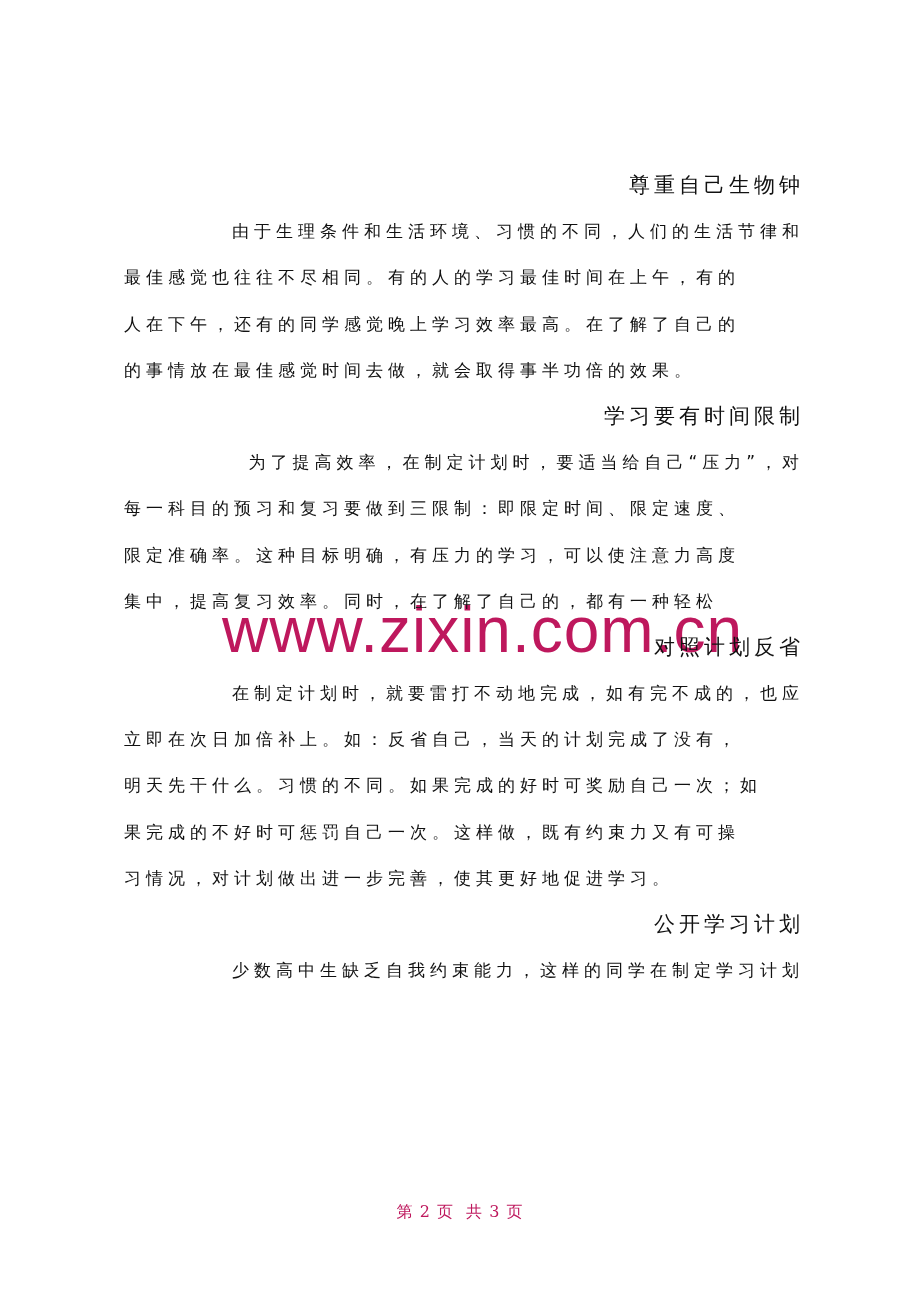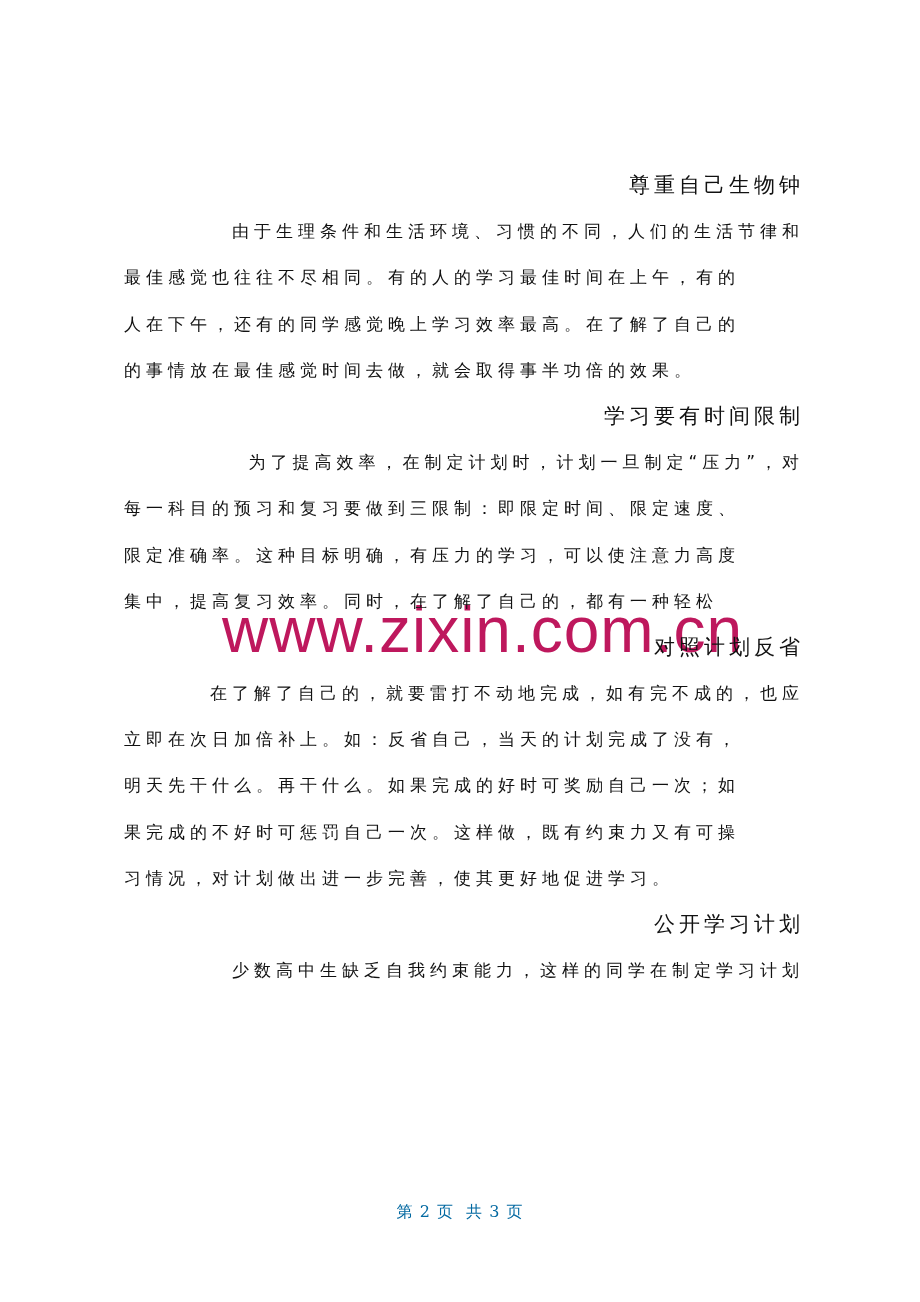"为了提高效率，在制定计划时，计划一旦制定“压力”，对" div.line { text: 计划一旦制定 -> 要适当给自己 }
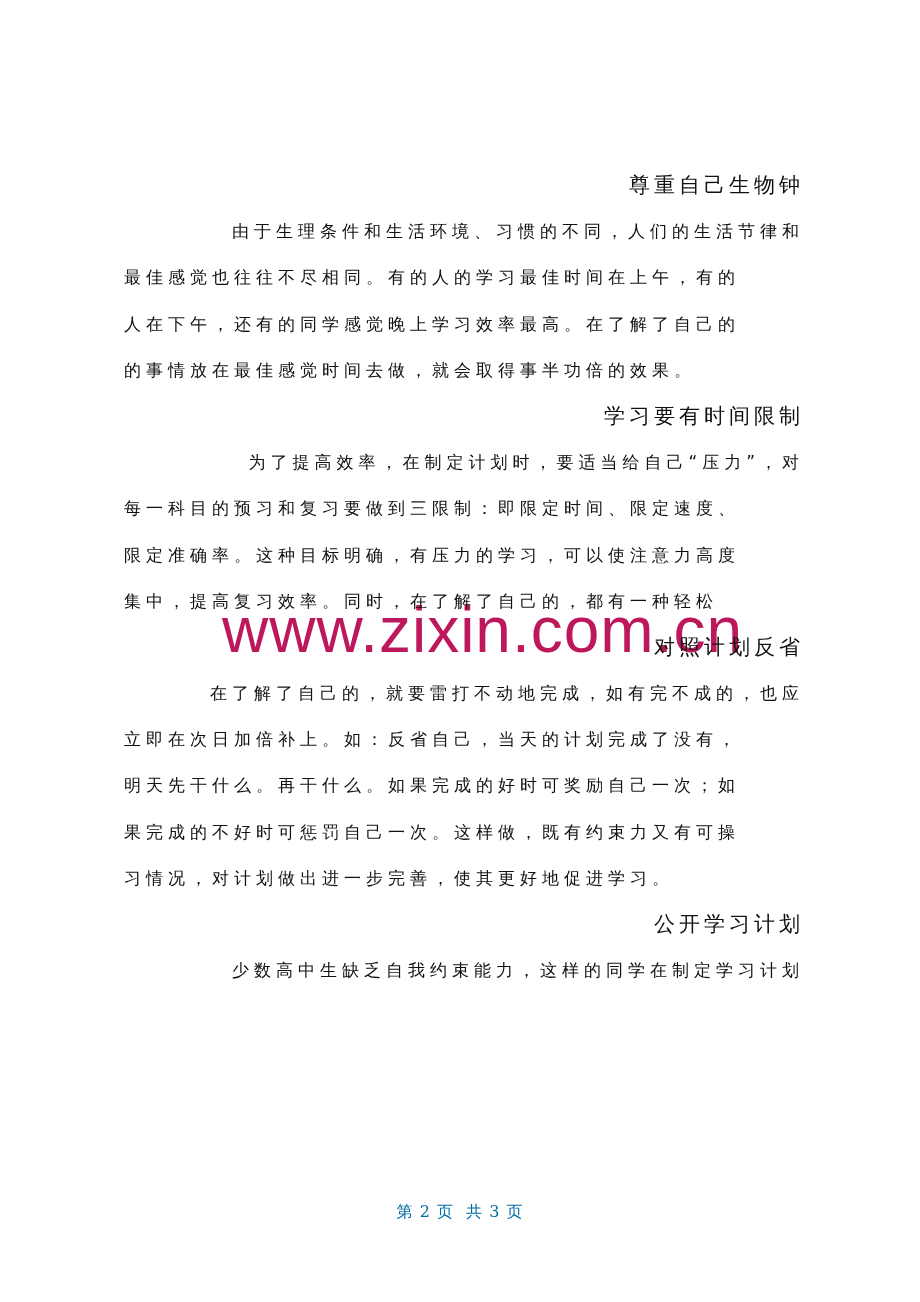"在了解了自己的，就要雷打不动地完成，如有完不成的，也应" div.line { text: 了解了自己的 -> 制定计划时 }
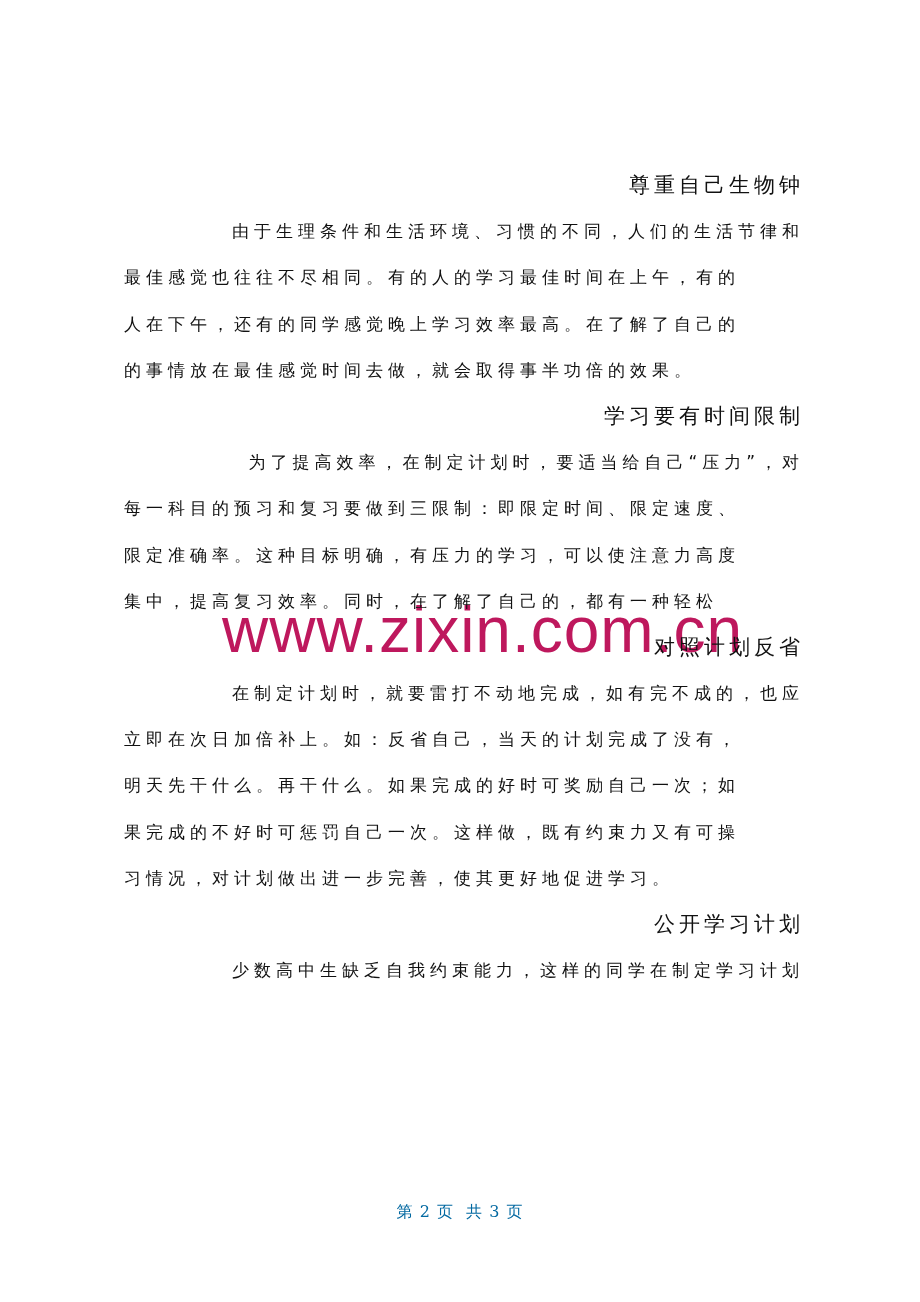"明天先干什么。再干什么。如果完成的好时可奖励自己一次；如" div.line { text: 再干什么 -> 习惯的不同 }
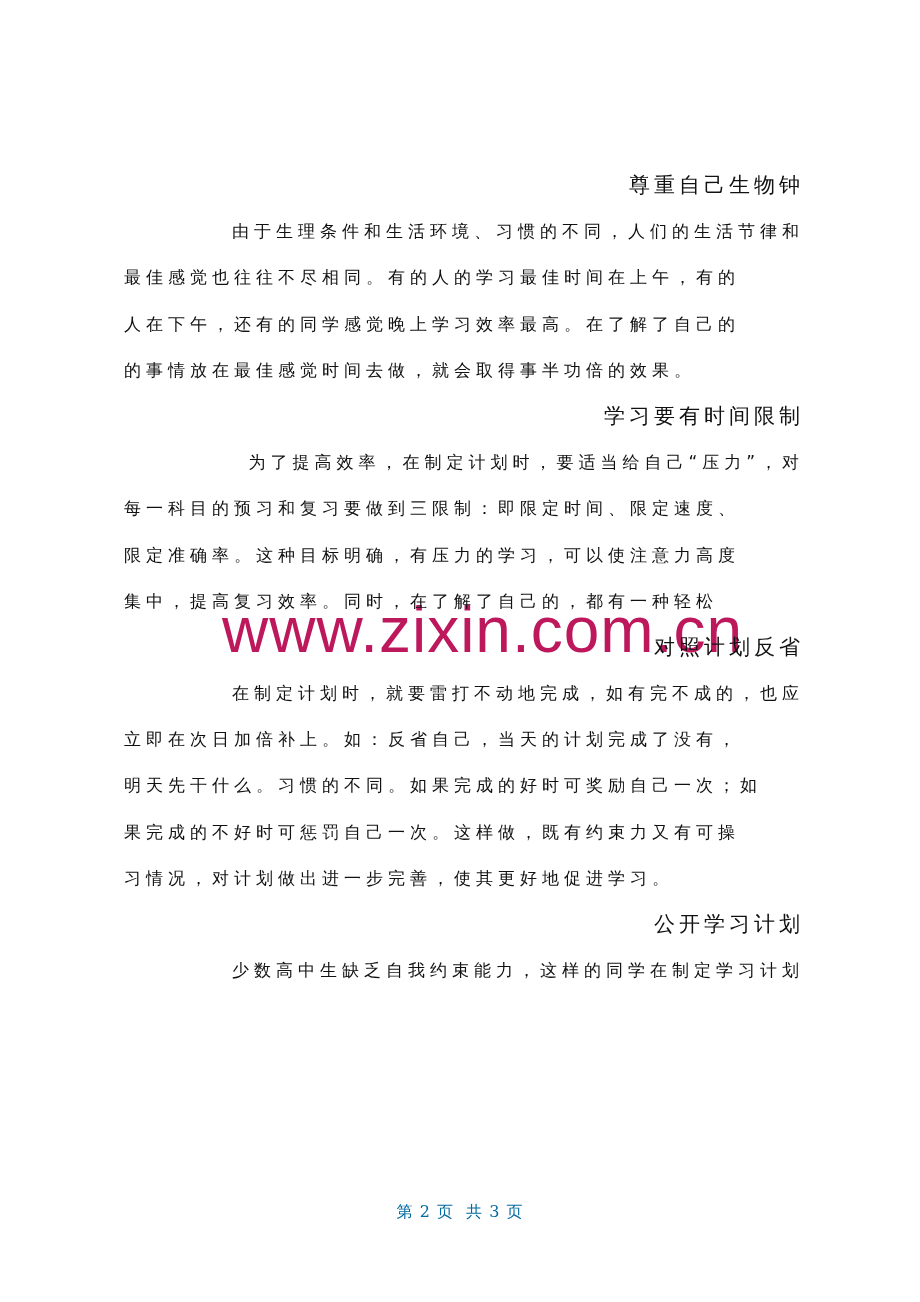"第 2 页 共 3" .footer { color: #0369a1 -> #be185d }
